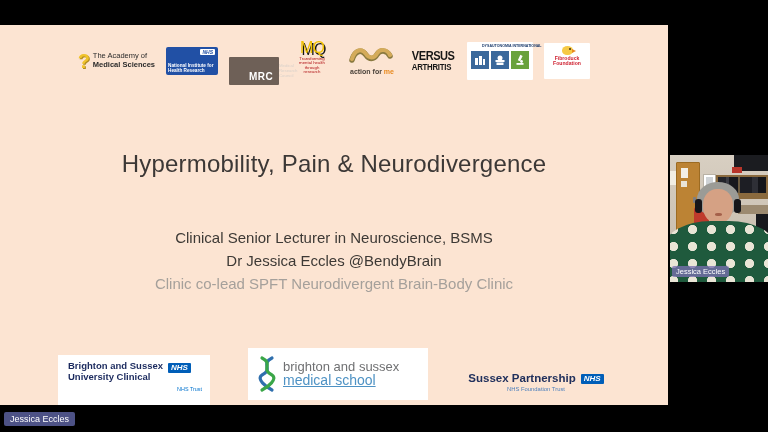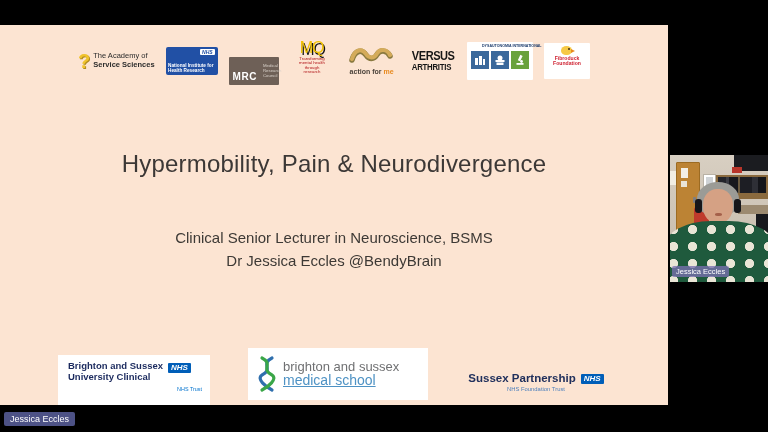"Service Sciences" span.b { text: Service -> Medical }
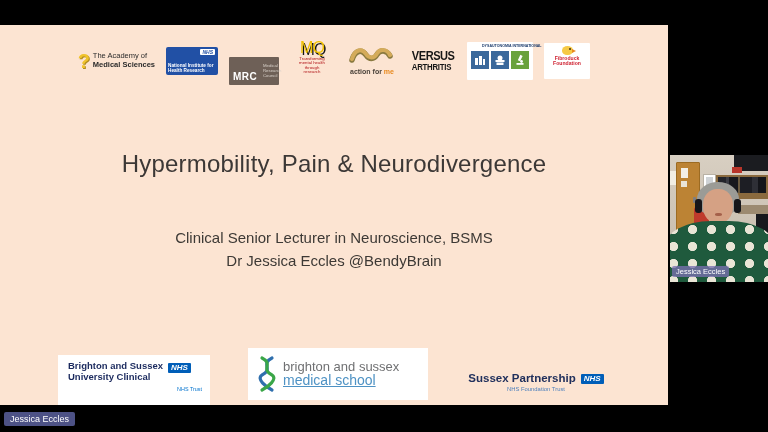"MRC" .logo-mrc { padding: 3px 4px -> 3px 20px }
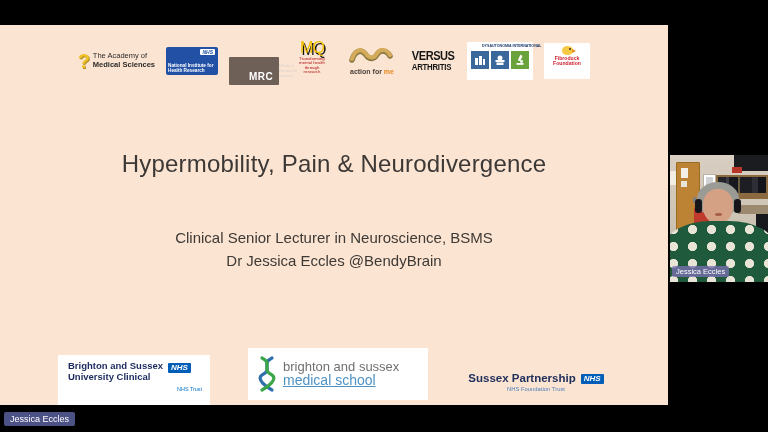"Clinic co-lead SPFT Neurodivergent" div.muted { html: none -> <div>Clinic co-lead SPFT Neurodivergent Brain-Body Clinic</div> }
